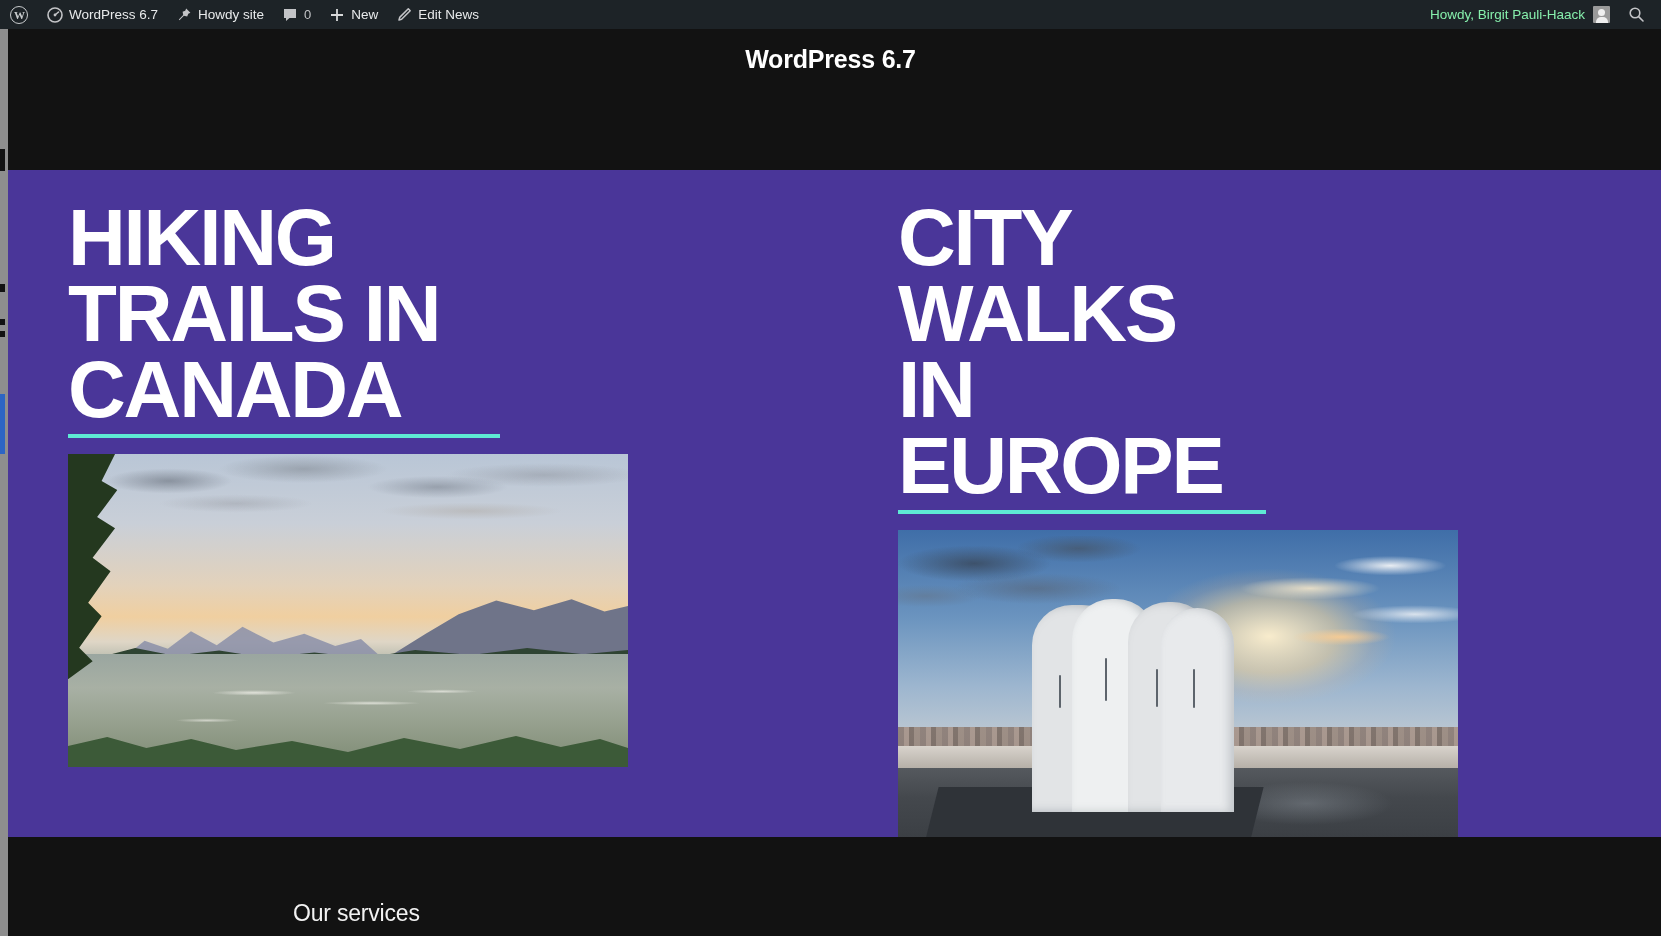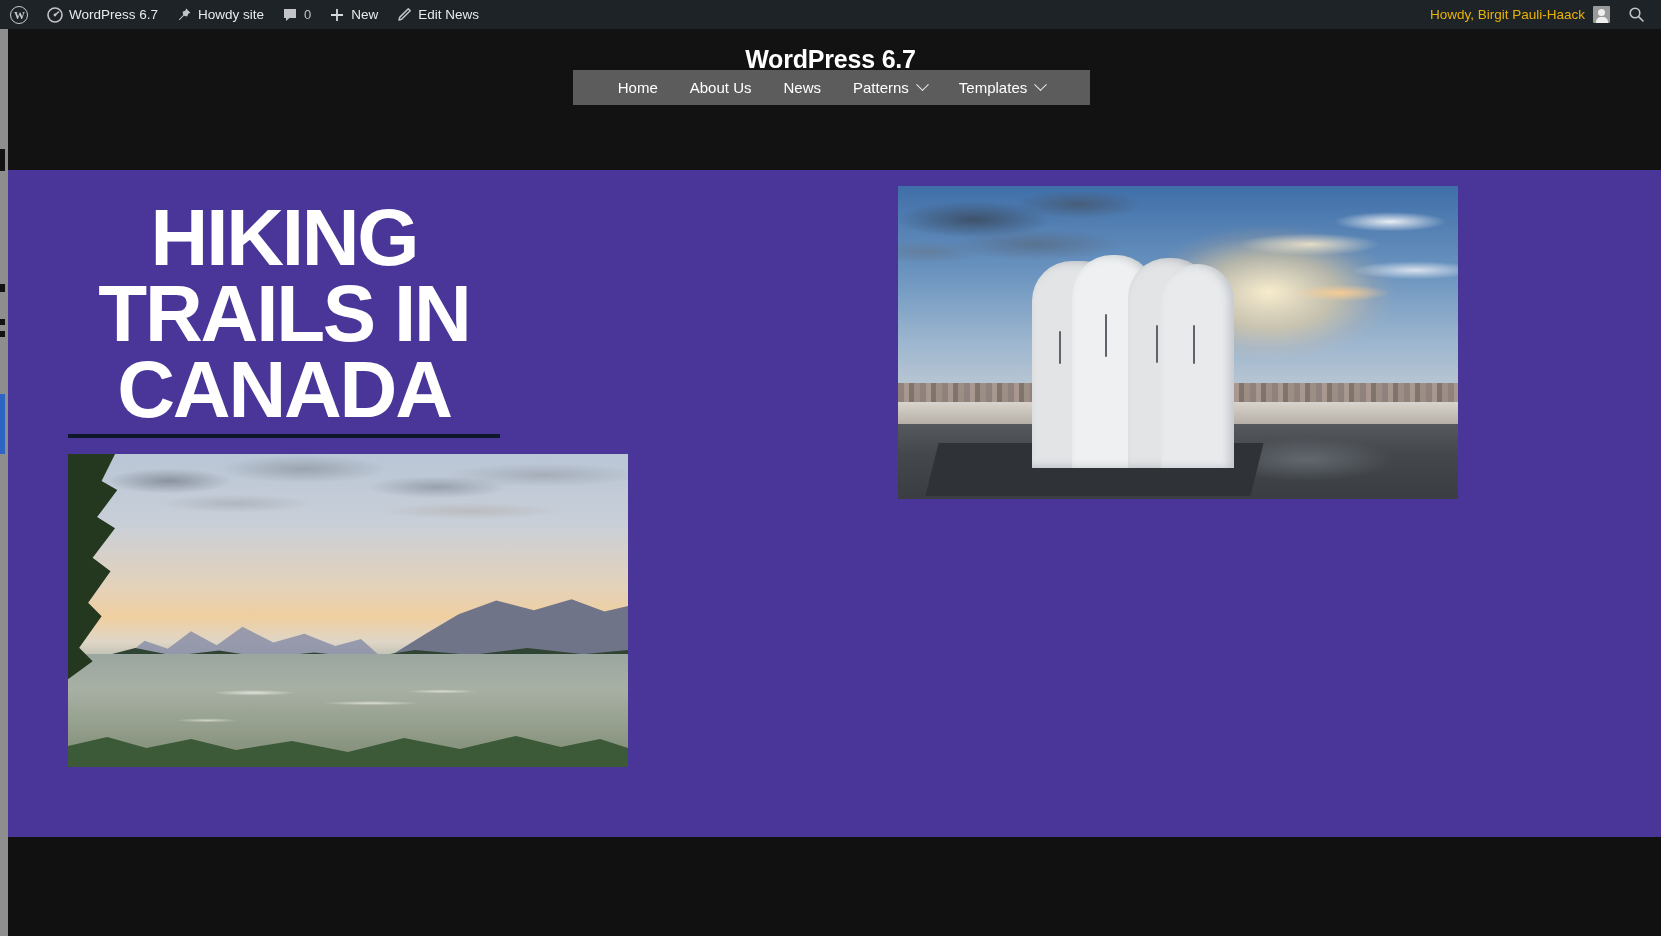"Howdy, Birgit Pauli-Haack" .ab-howdy { color: #eab308 -> #86efac }
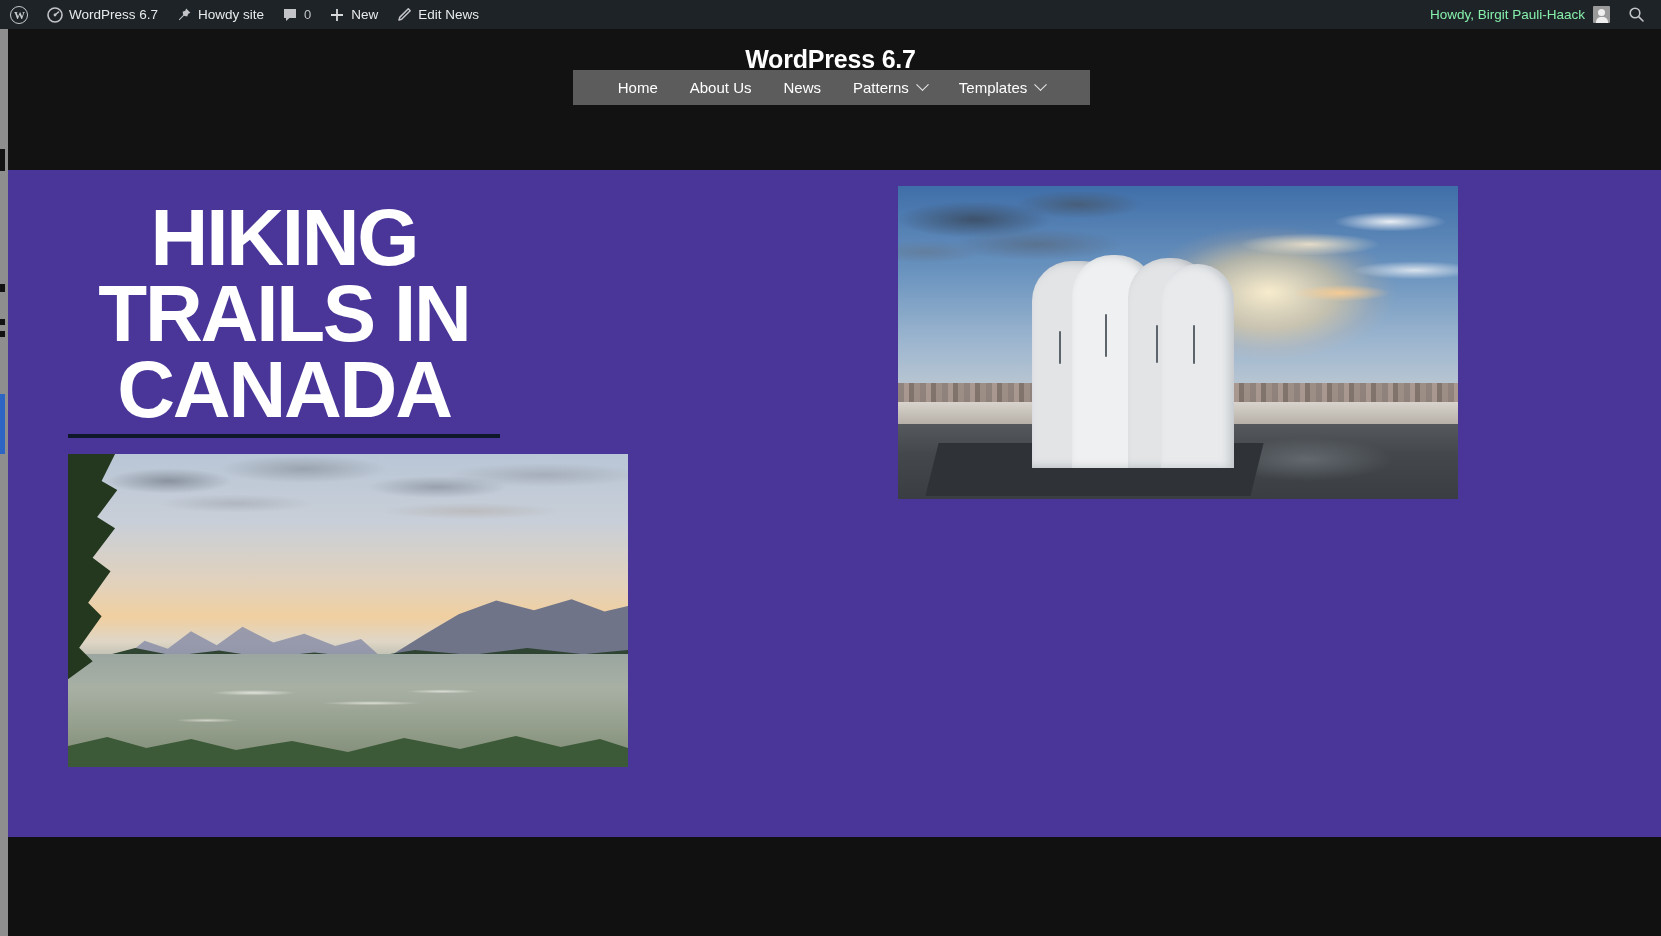"Home" nav.nav-wrap { html: <nav> <div> <span>Home</span> </div> <div> <span>About Us</span> </div> <div> <span>News</span> </div> <div> <span>Patterns</span> <span></span> </div> <div> <span>Templates</span> <span></span> </div> </nav> -> none }
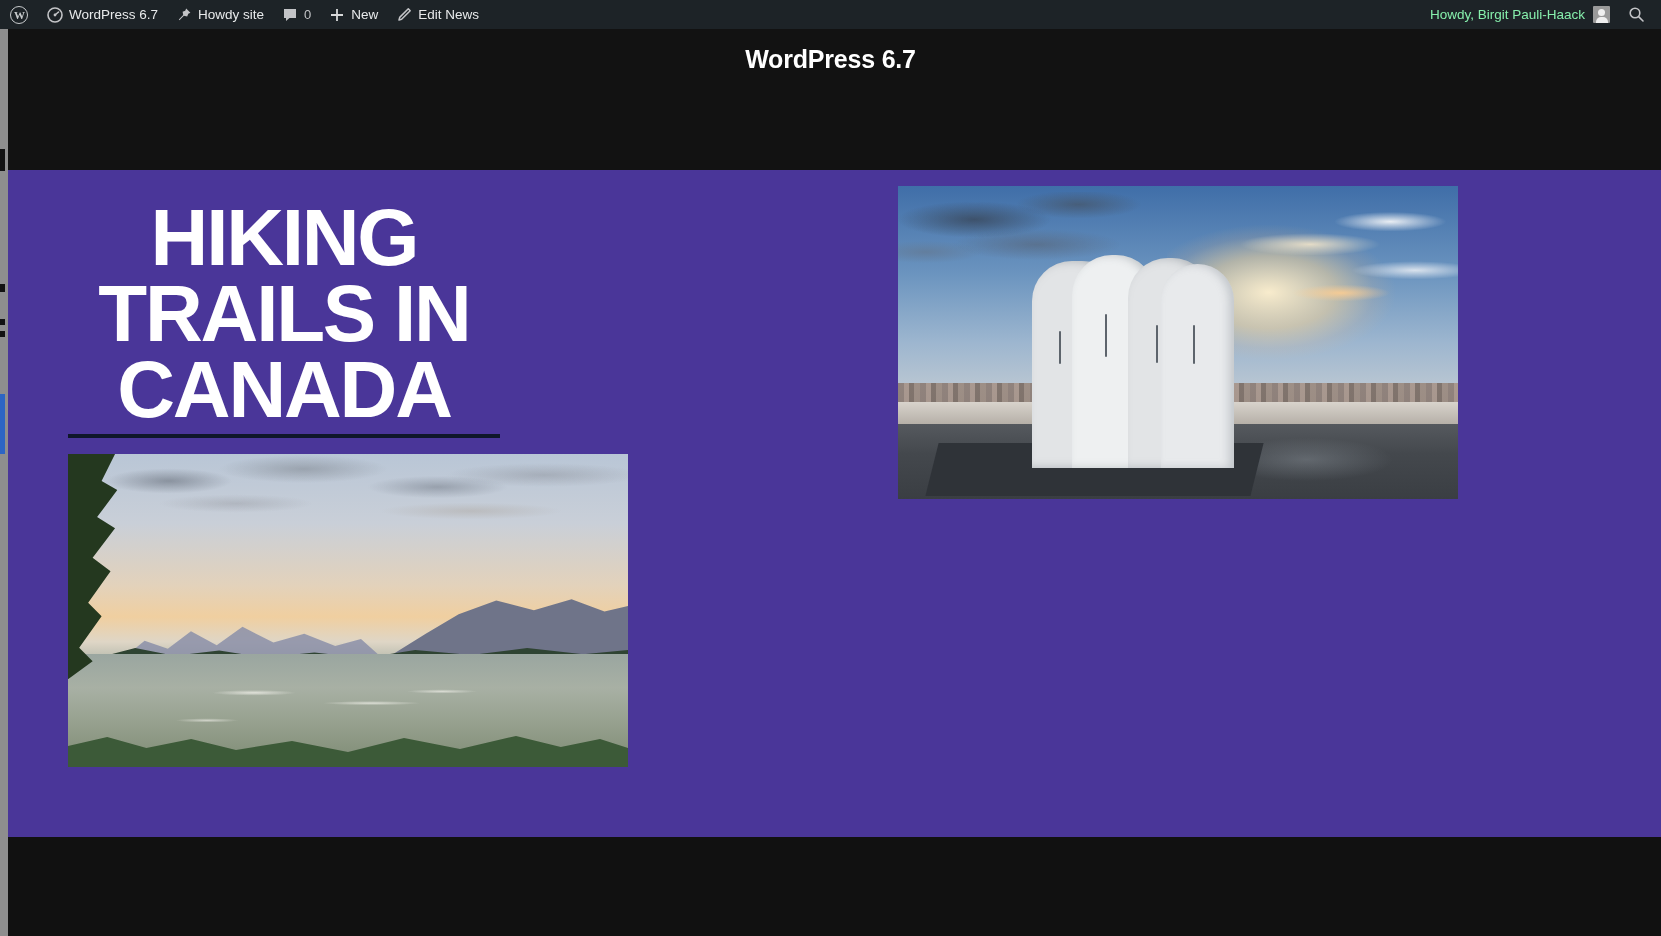"HIKING TRAILS IN CANADA" .hero-h { border-bottom: 4px solid #0f172a -> 4px solid #5eead4; text-align: center -> none }
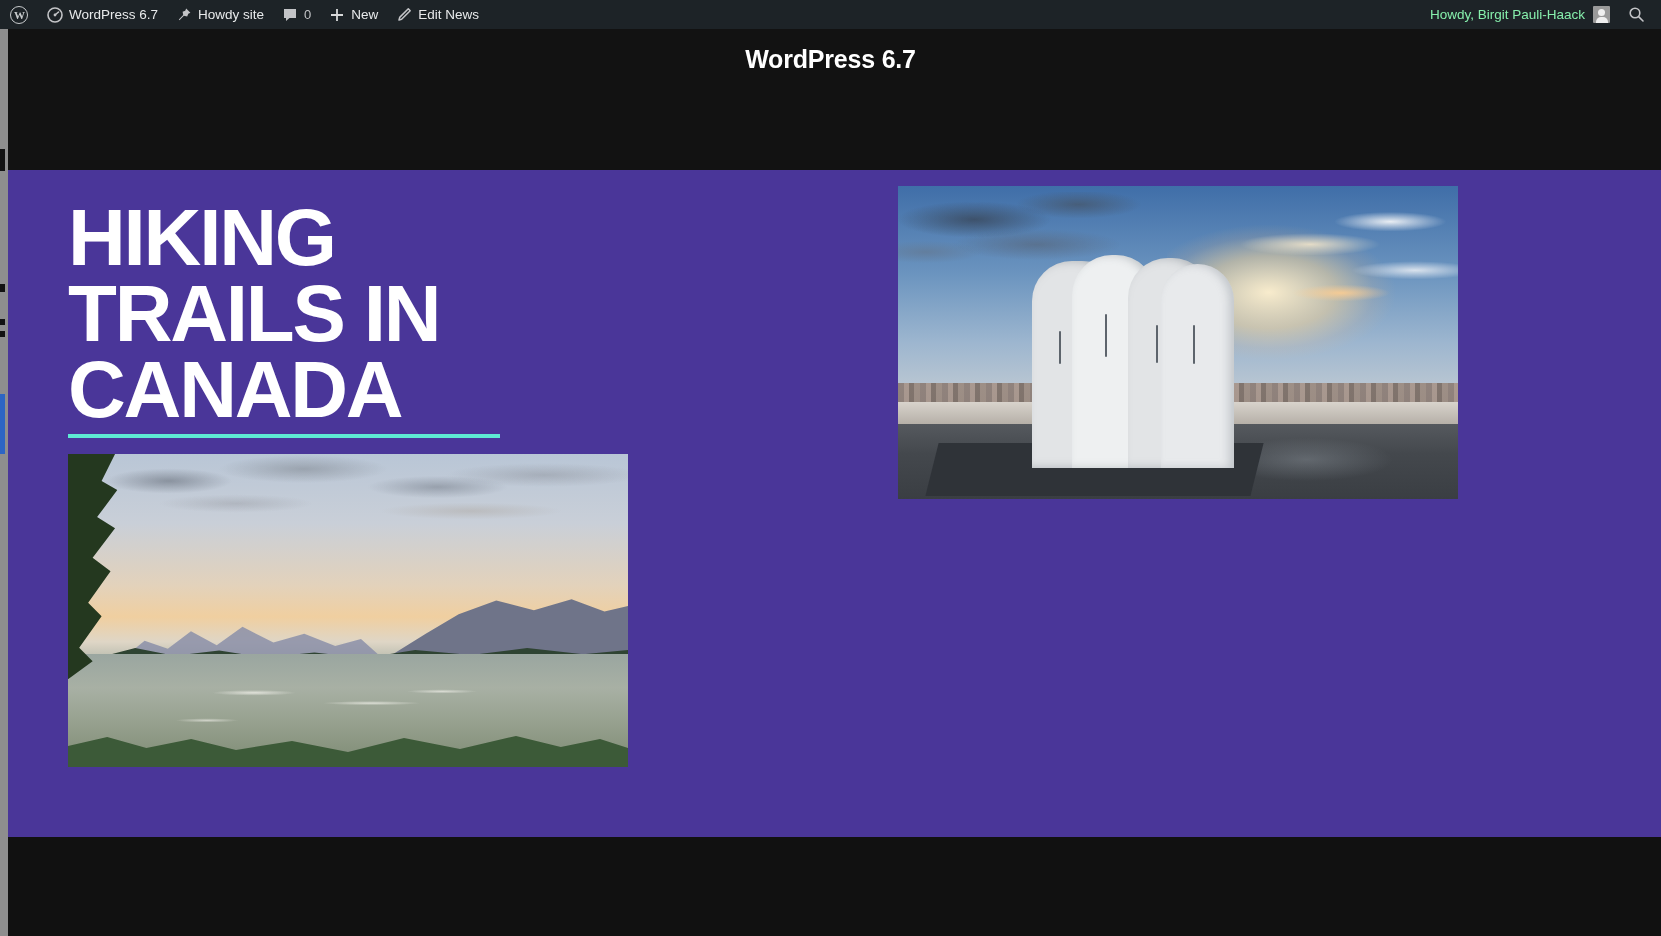"CITY WALKS IN EUROPE" a.hero-h { html: none -> <a>CITY WALKS IN EUROPE</a> }
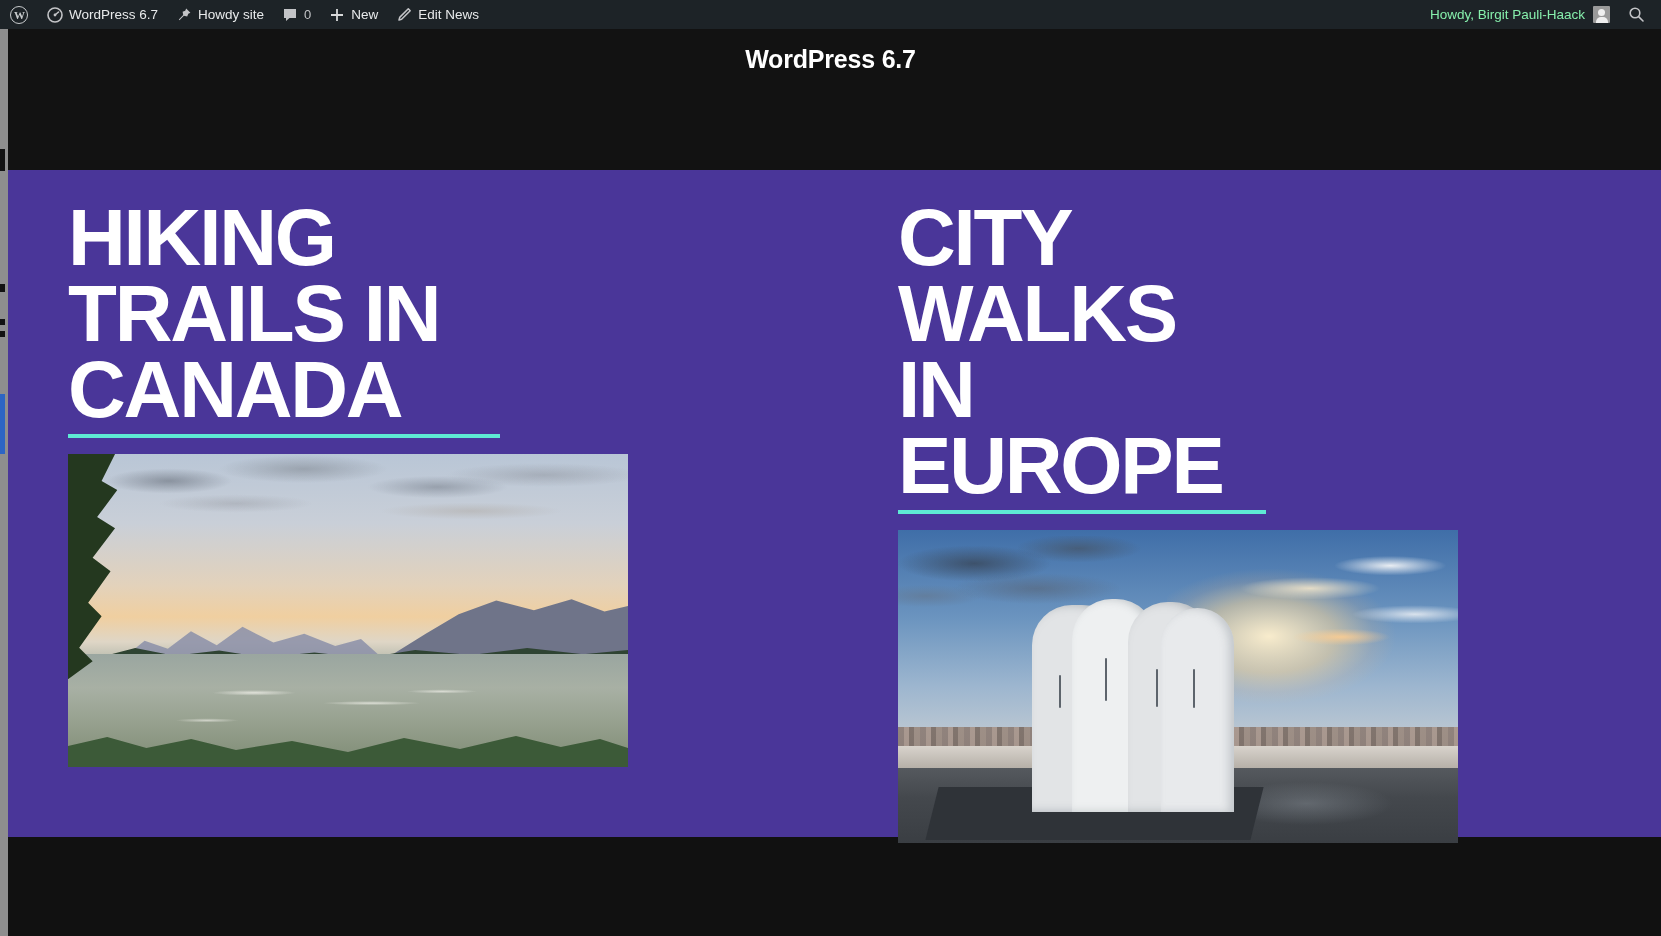"Our services" section.bottom { html: none -> <section> <div>Our services</div> </section> }
